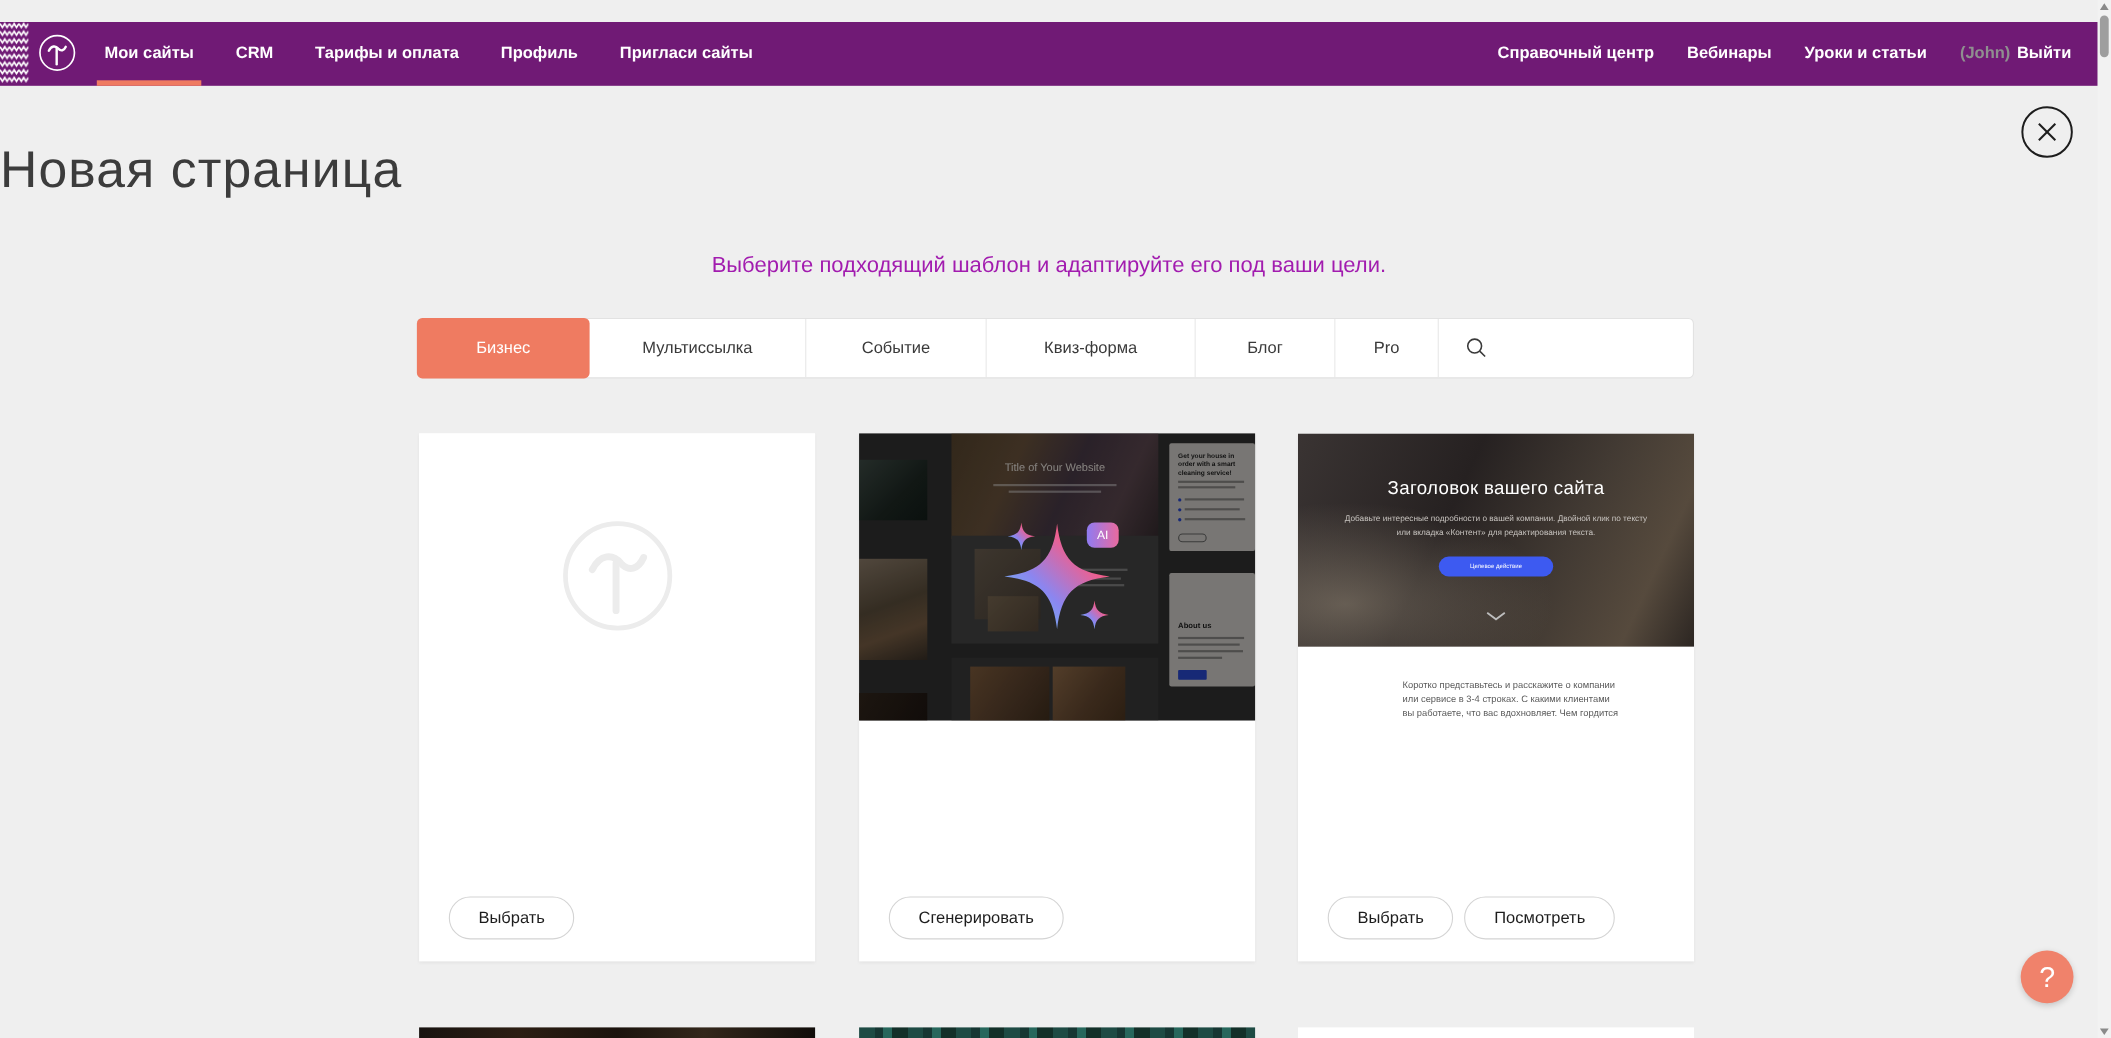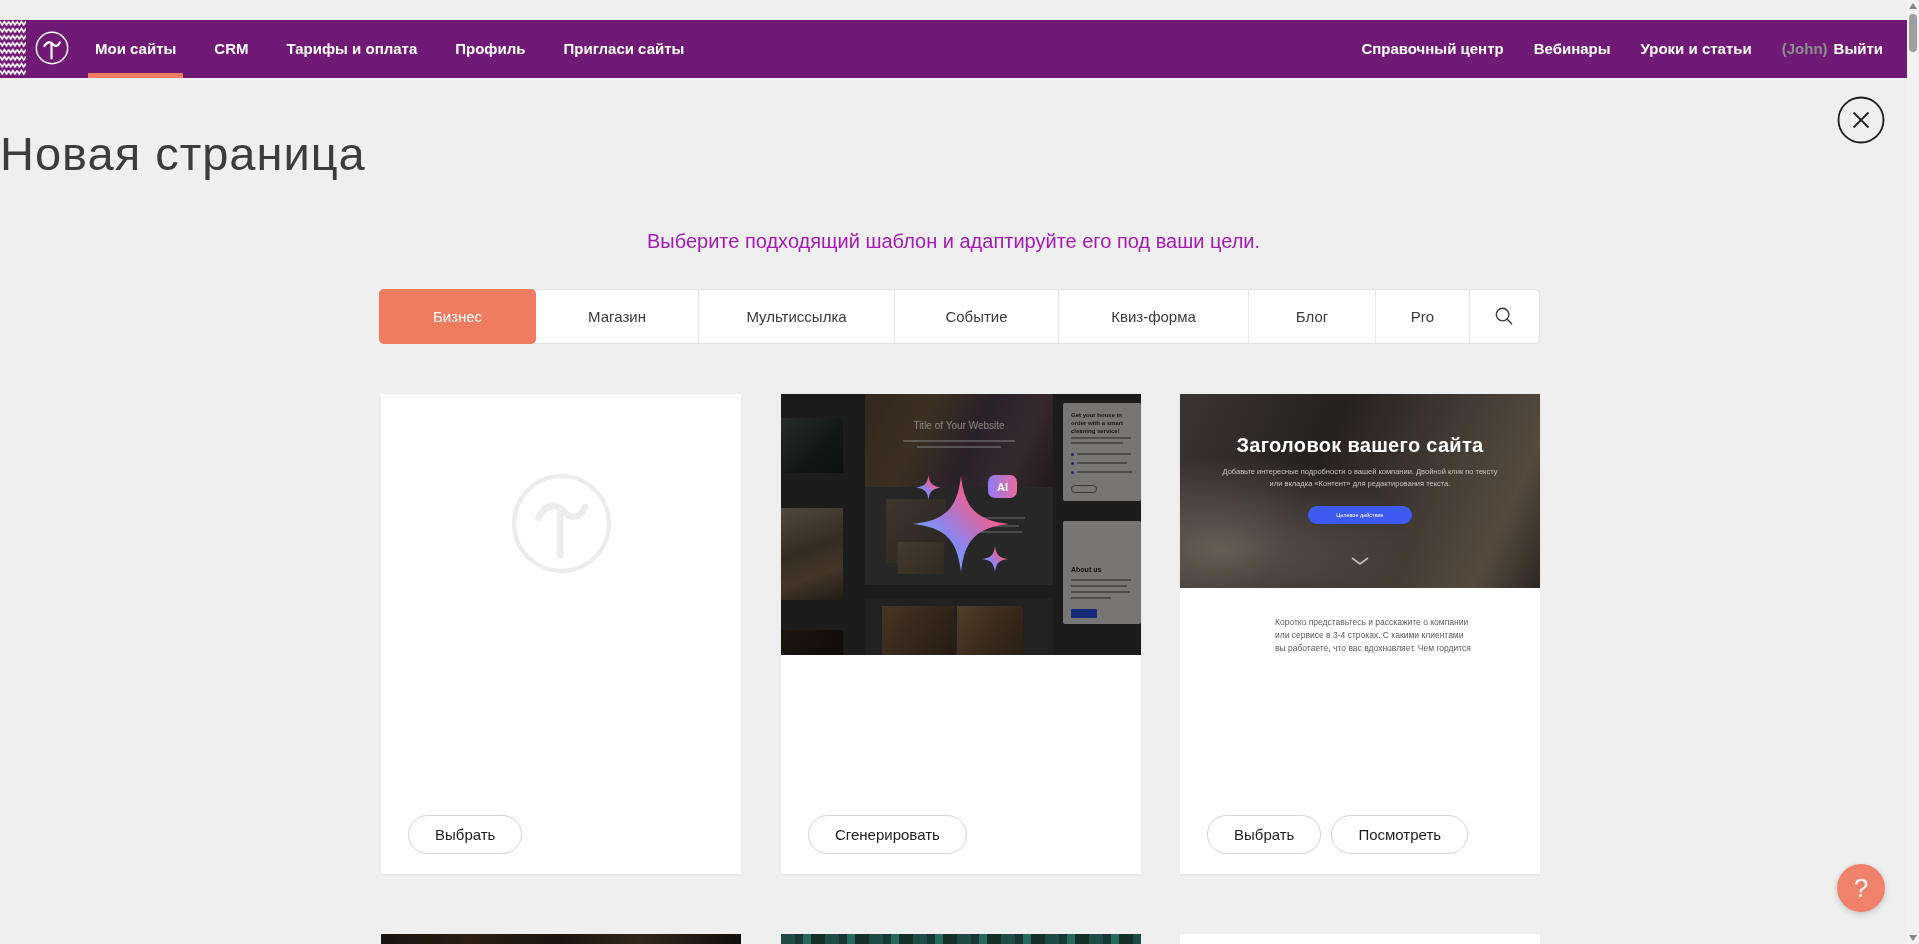"Магазин" div.tab { html: <div>Магазин</div> -> none }
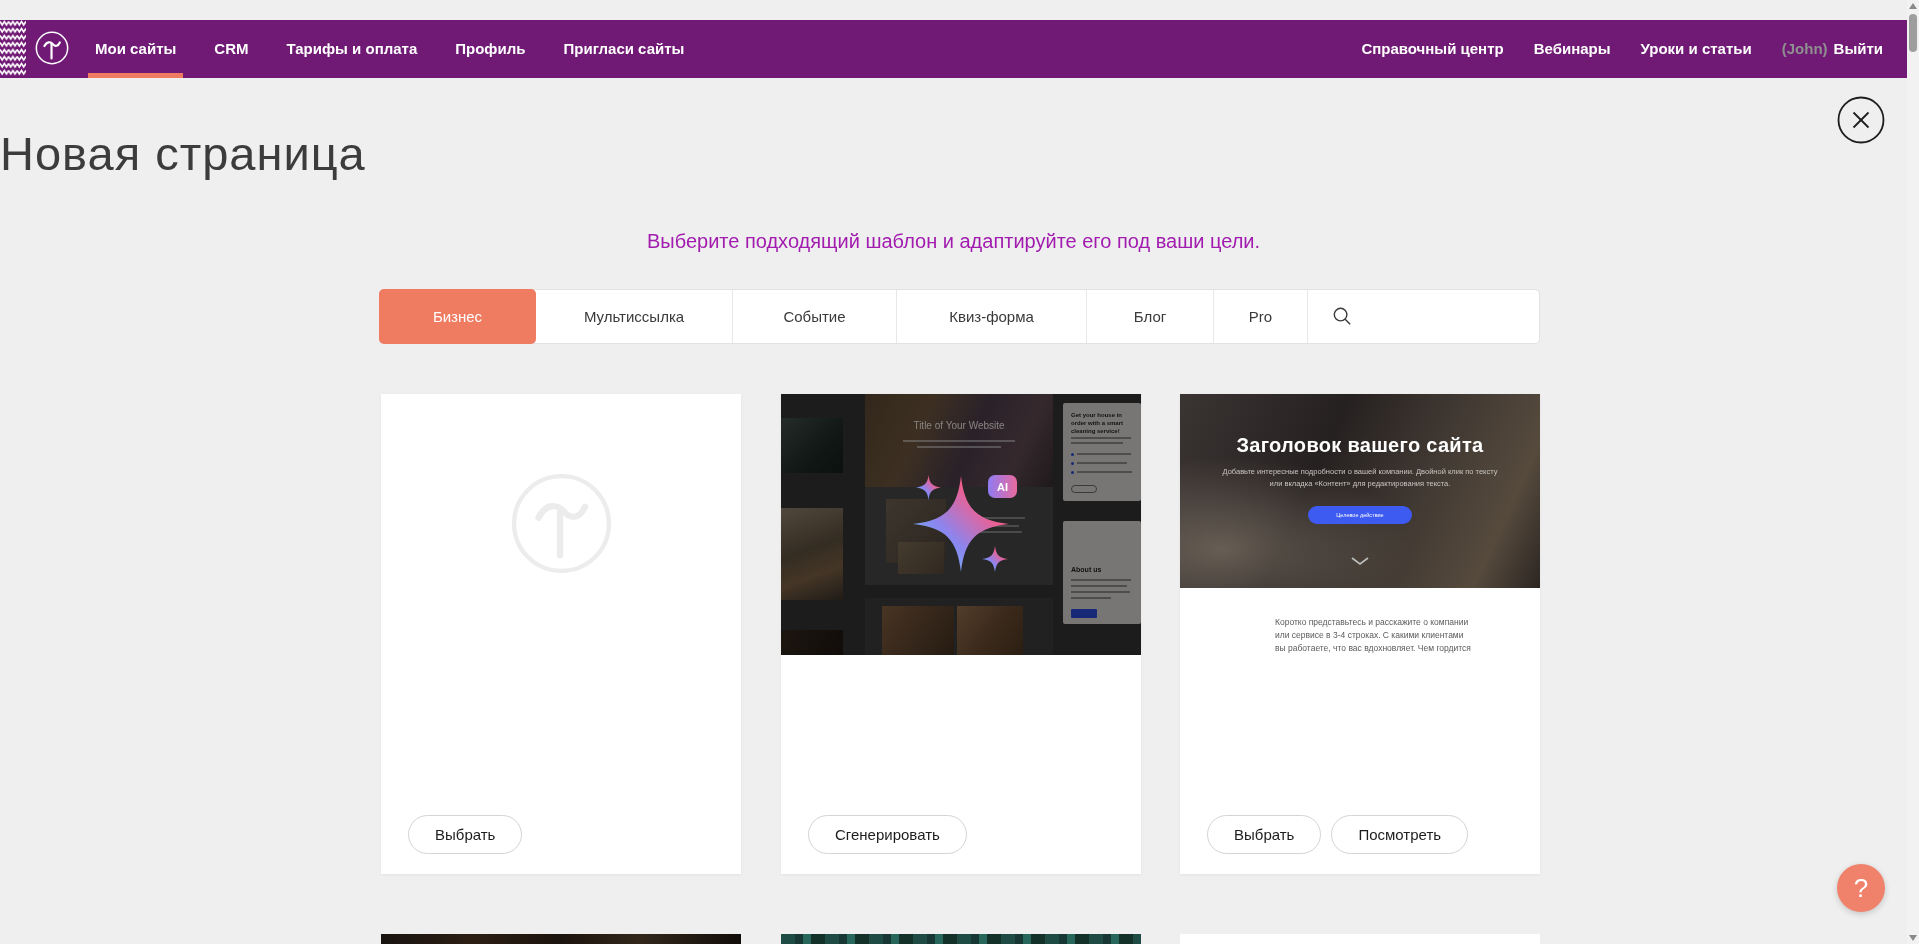"Заголовок вашего сайта" .uni-hero .h-title { font-size: 20px -> 17px; font-weight: bold -> normal }
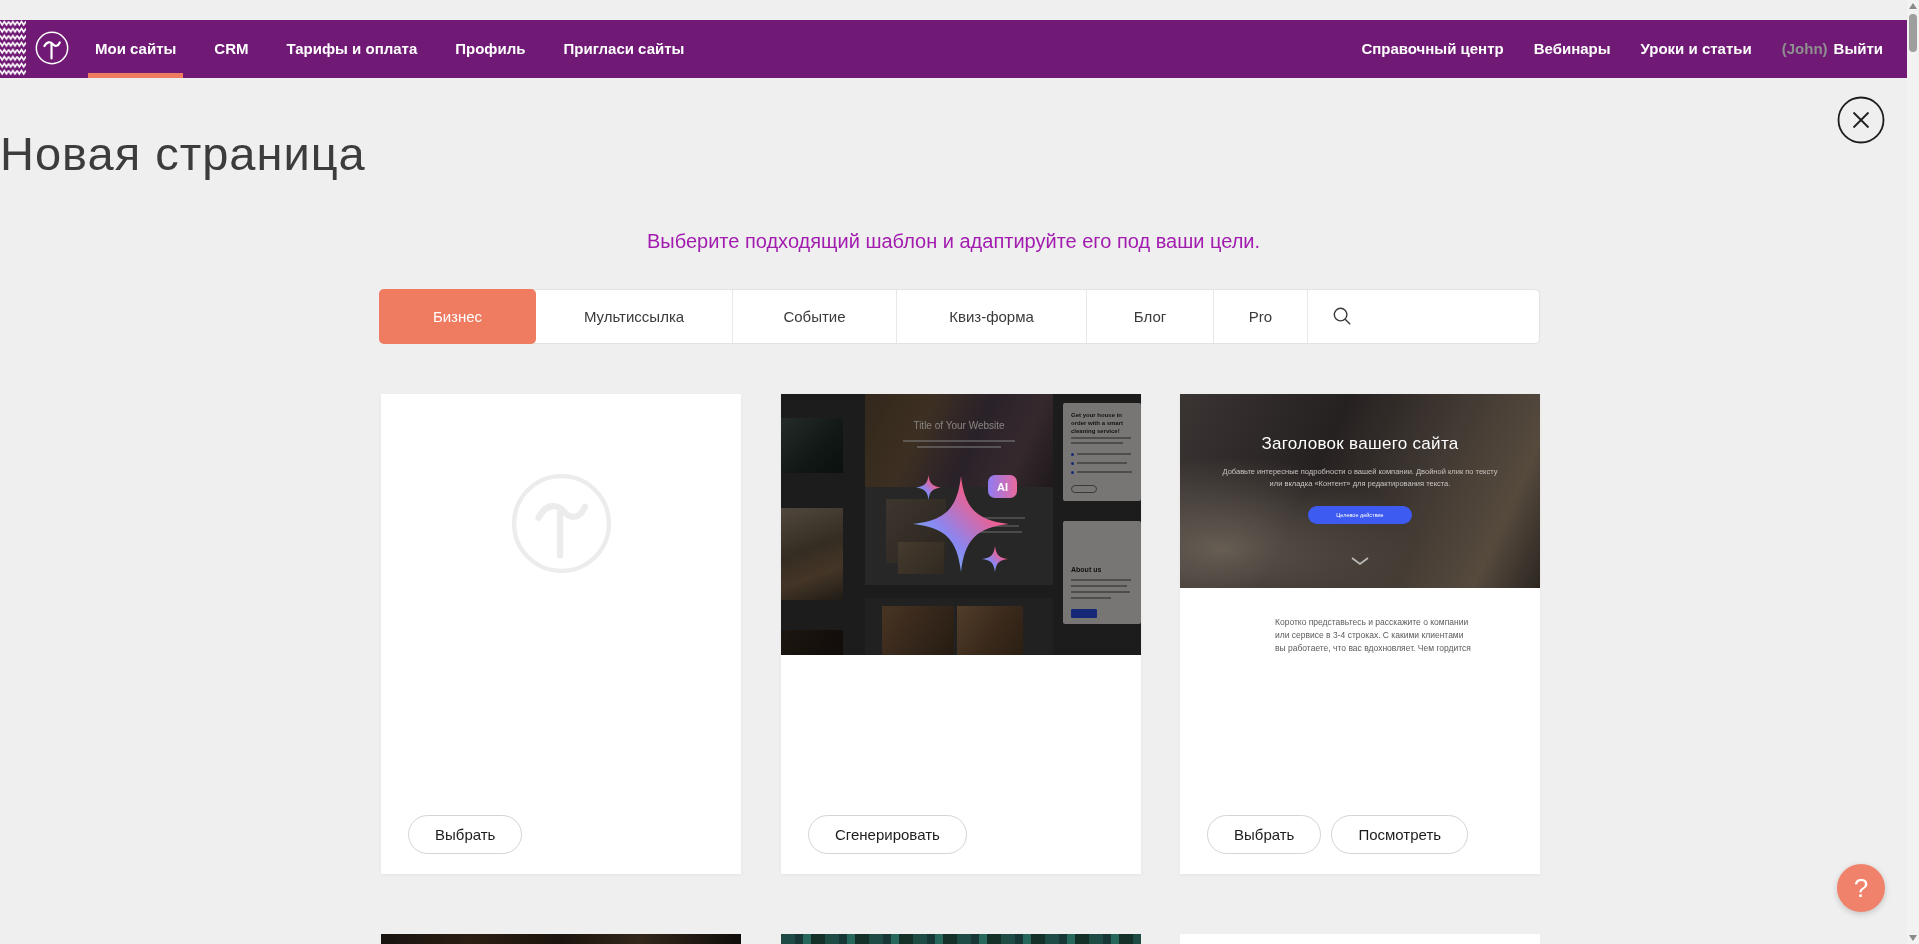"AI" .ai-badge { font-weight: bold -> normal }
